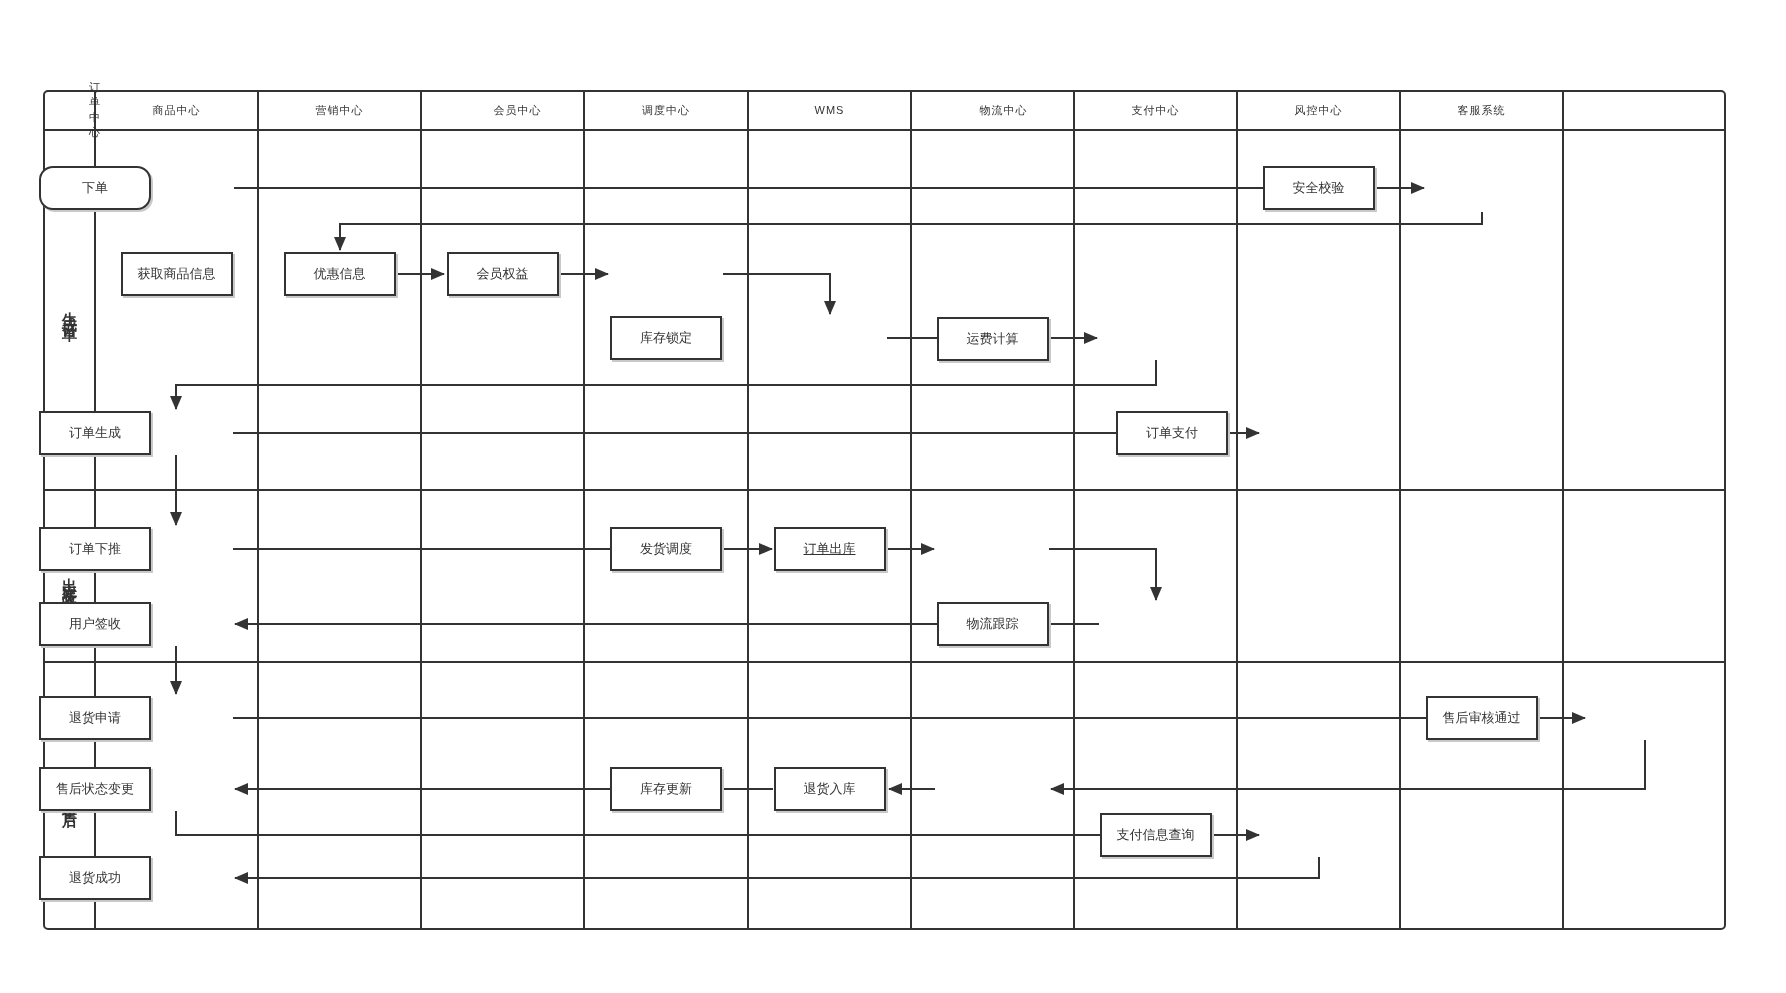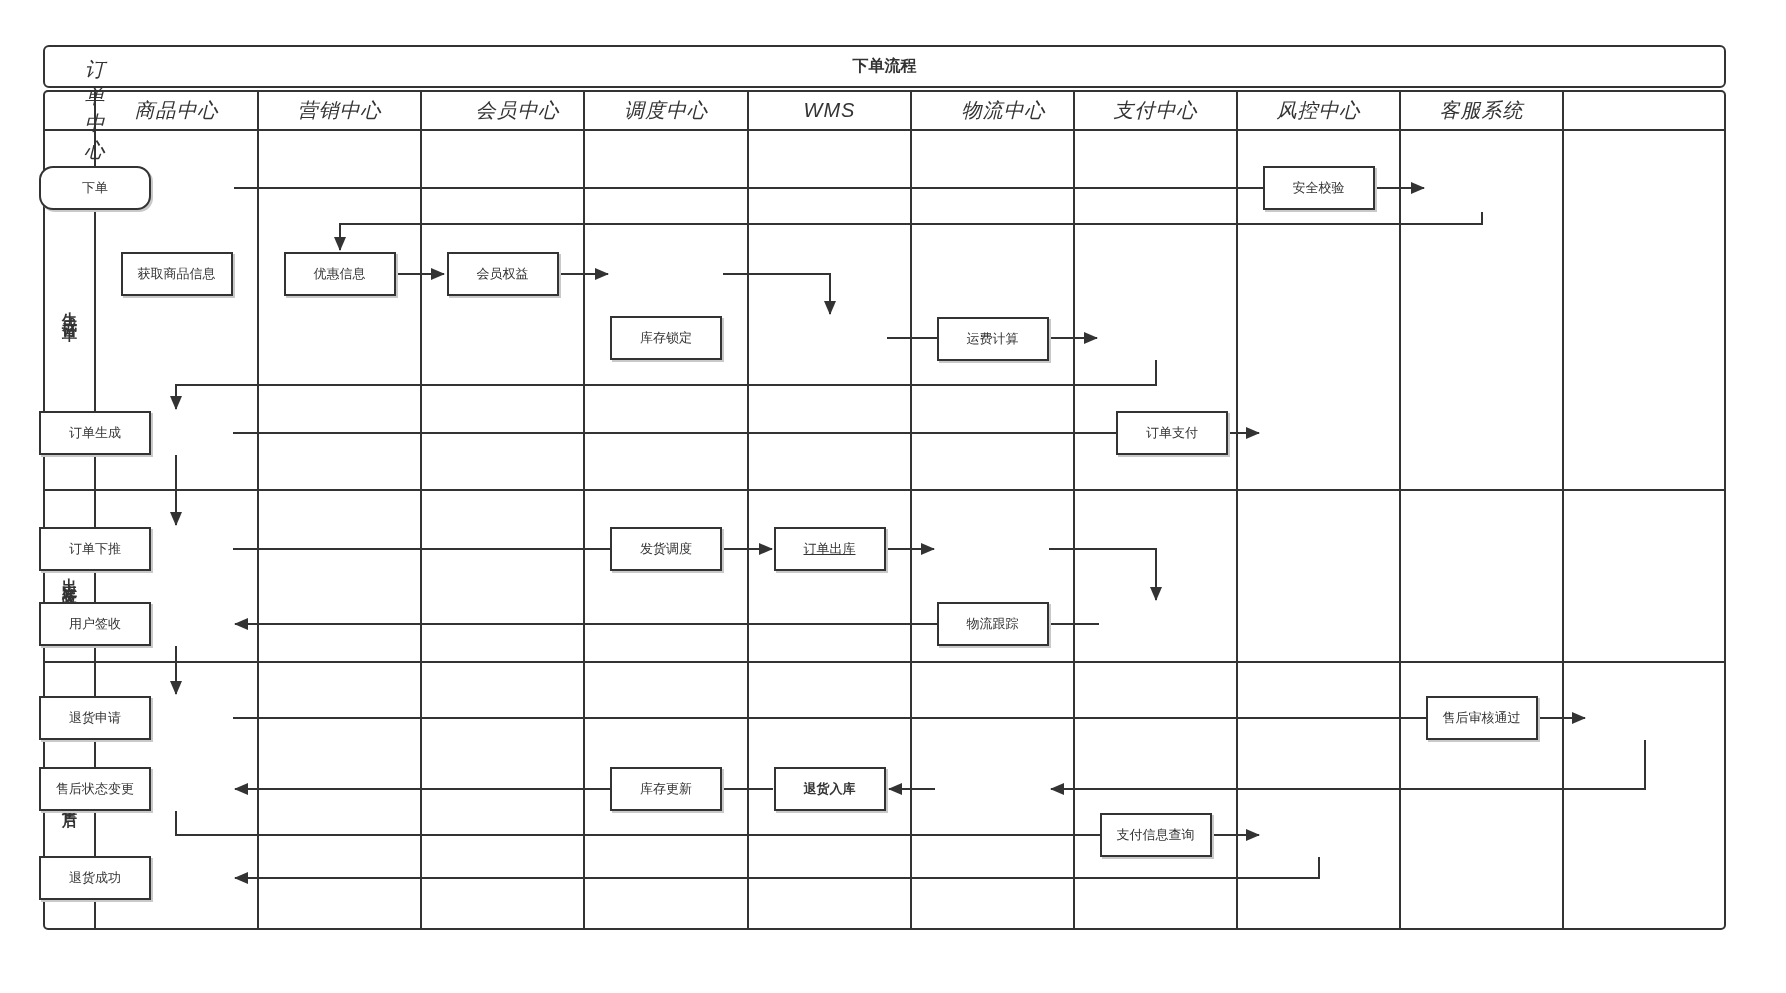"下单流程" div.title-bar { html: <div> <span>下单流程</span> </div> -> none }
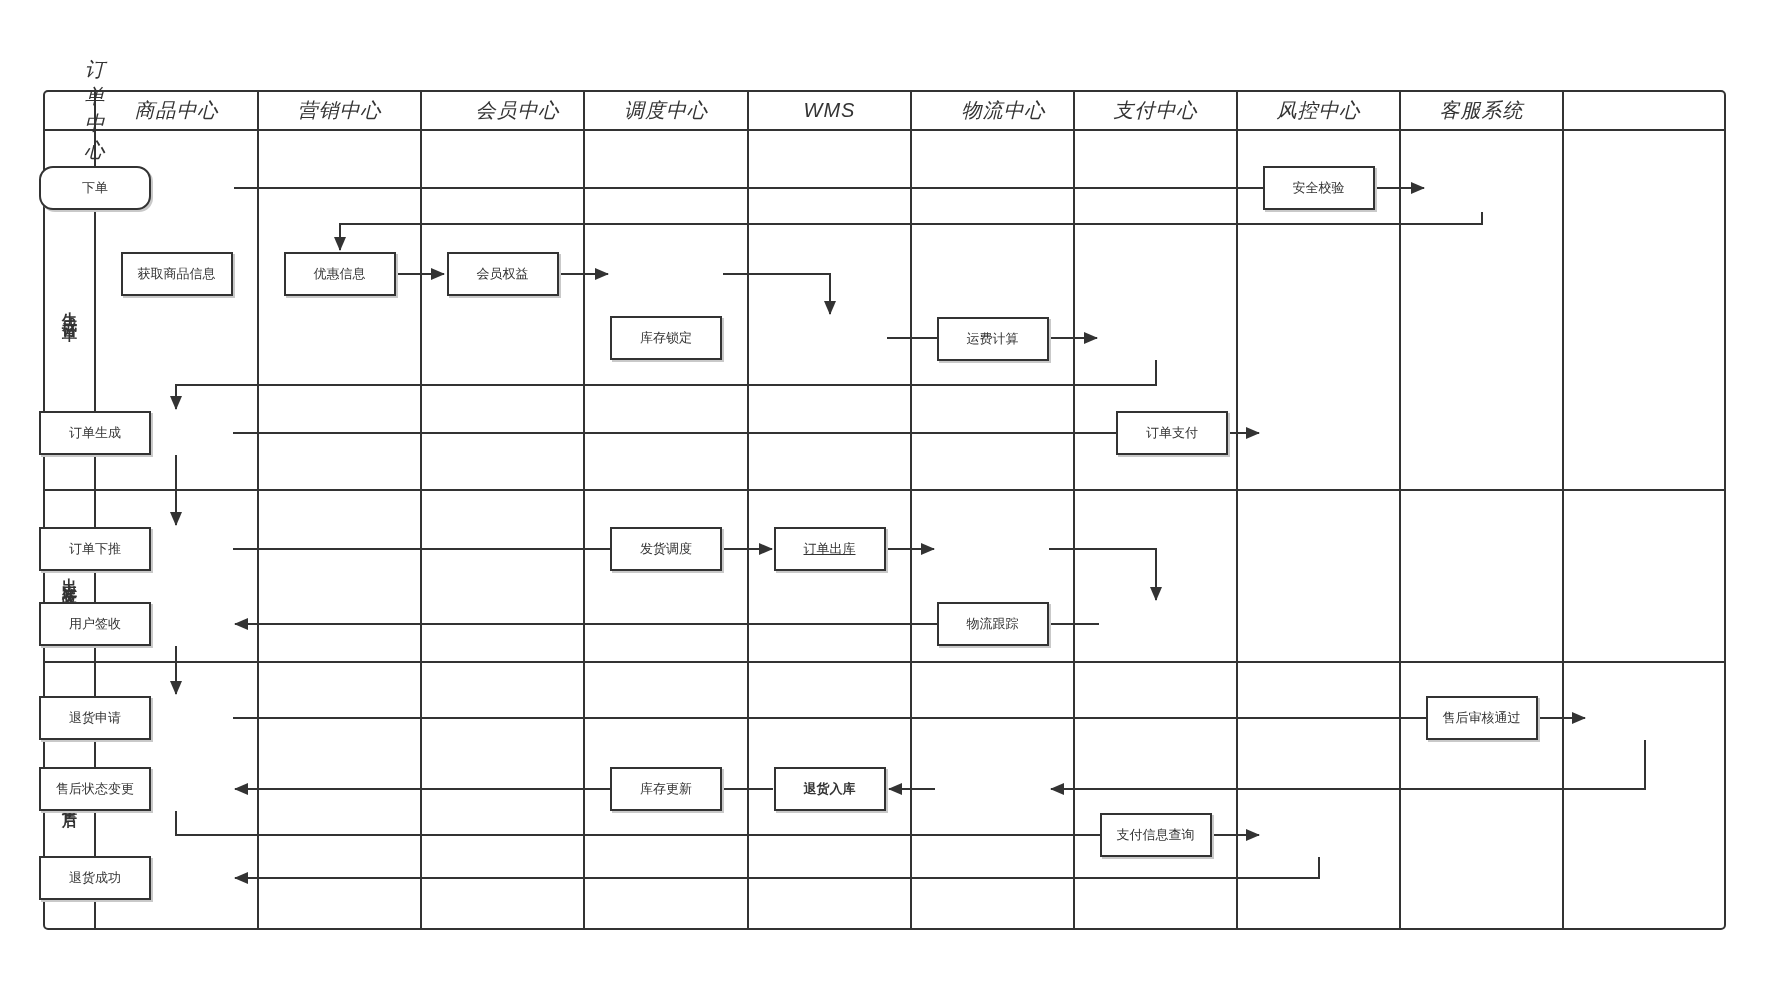"商品中心" .col-header { font-size: 20px -> 11px; font-style: italic -> none }
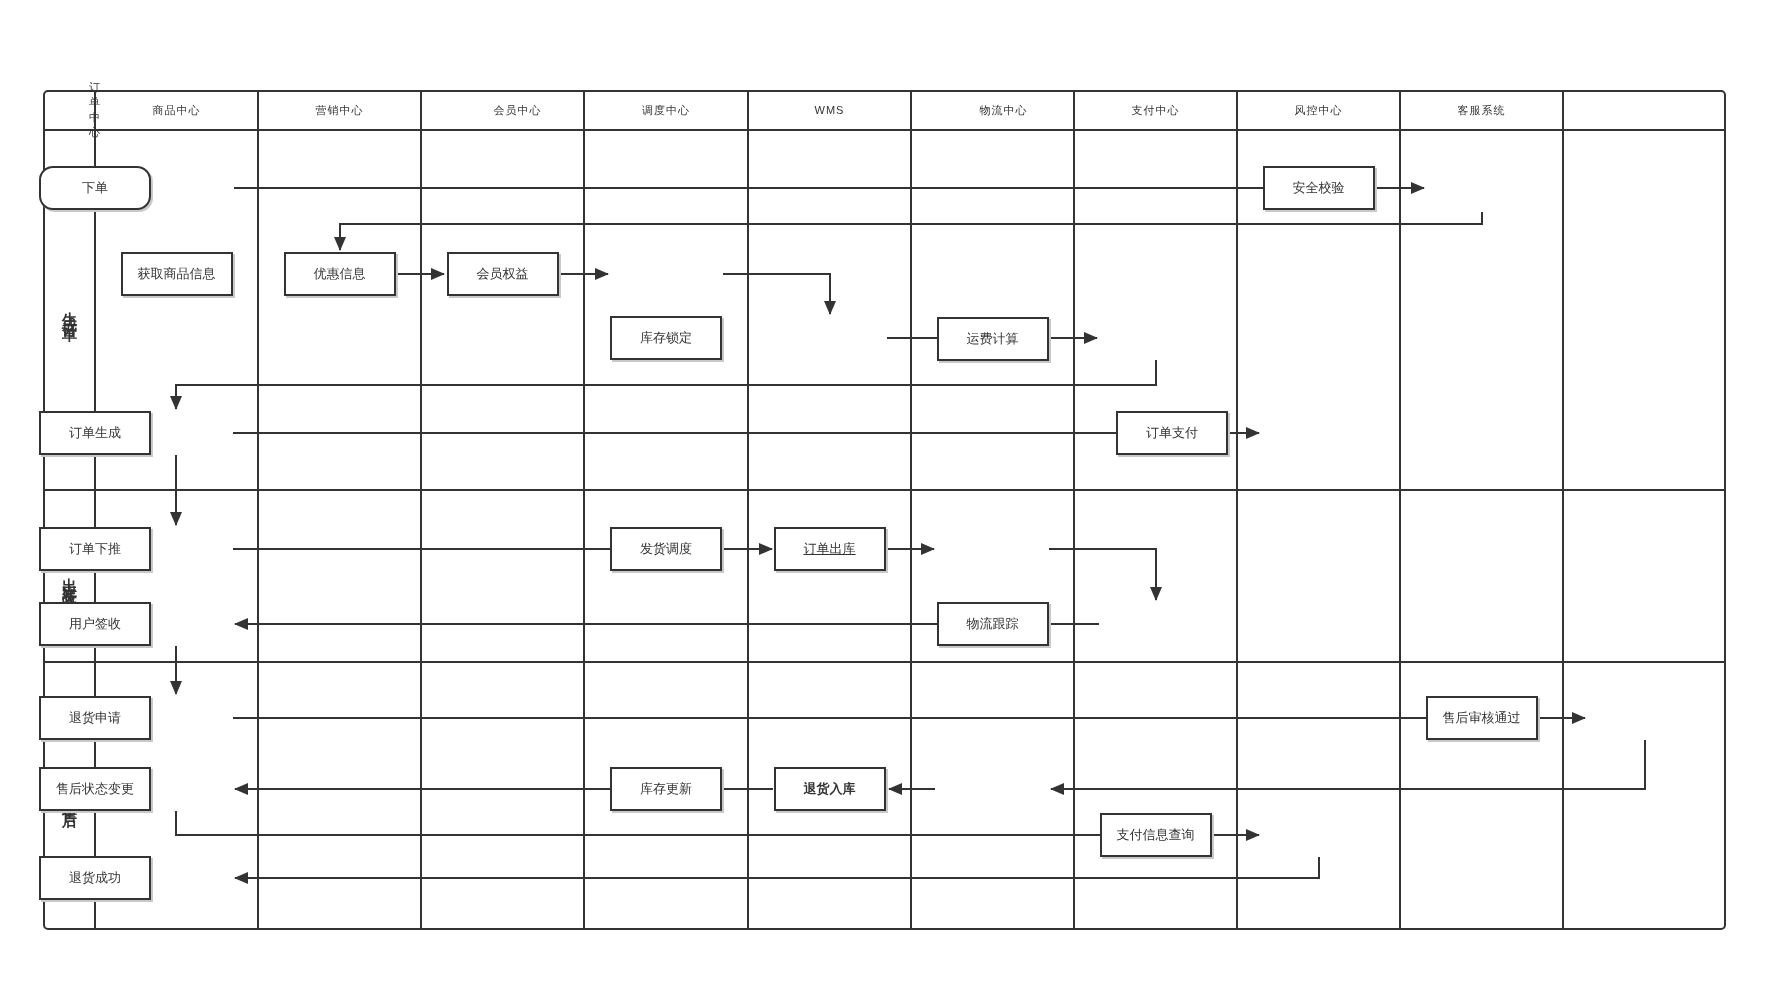"退货入库" div.flow-node { font-weight: bold -> none }
